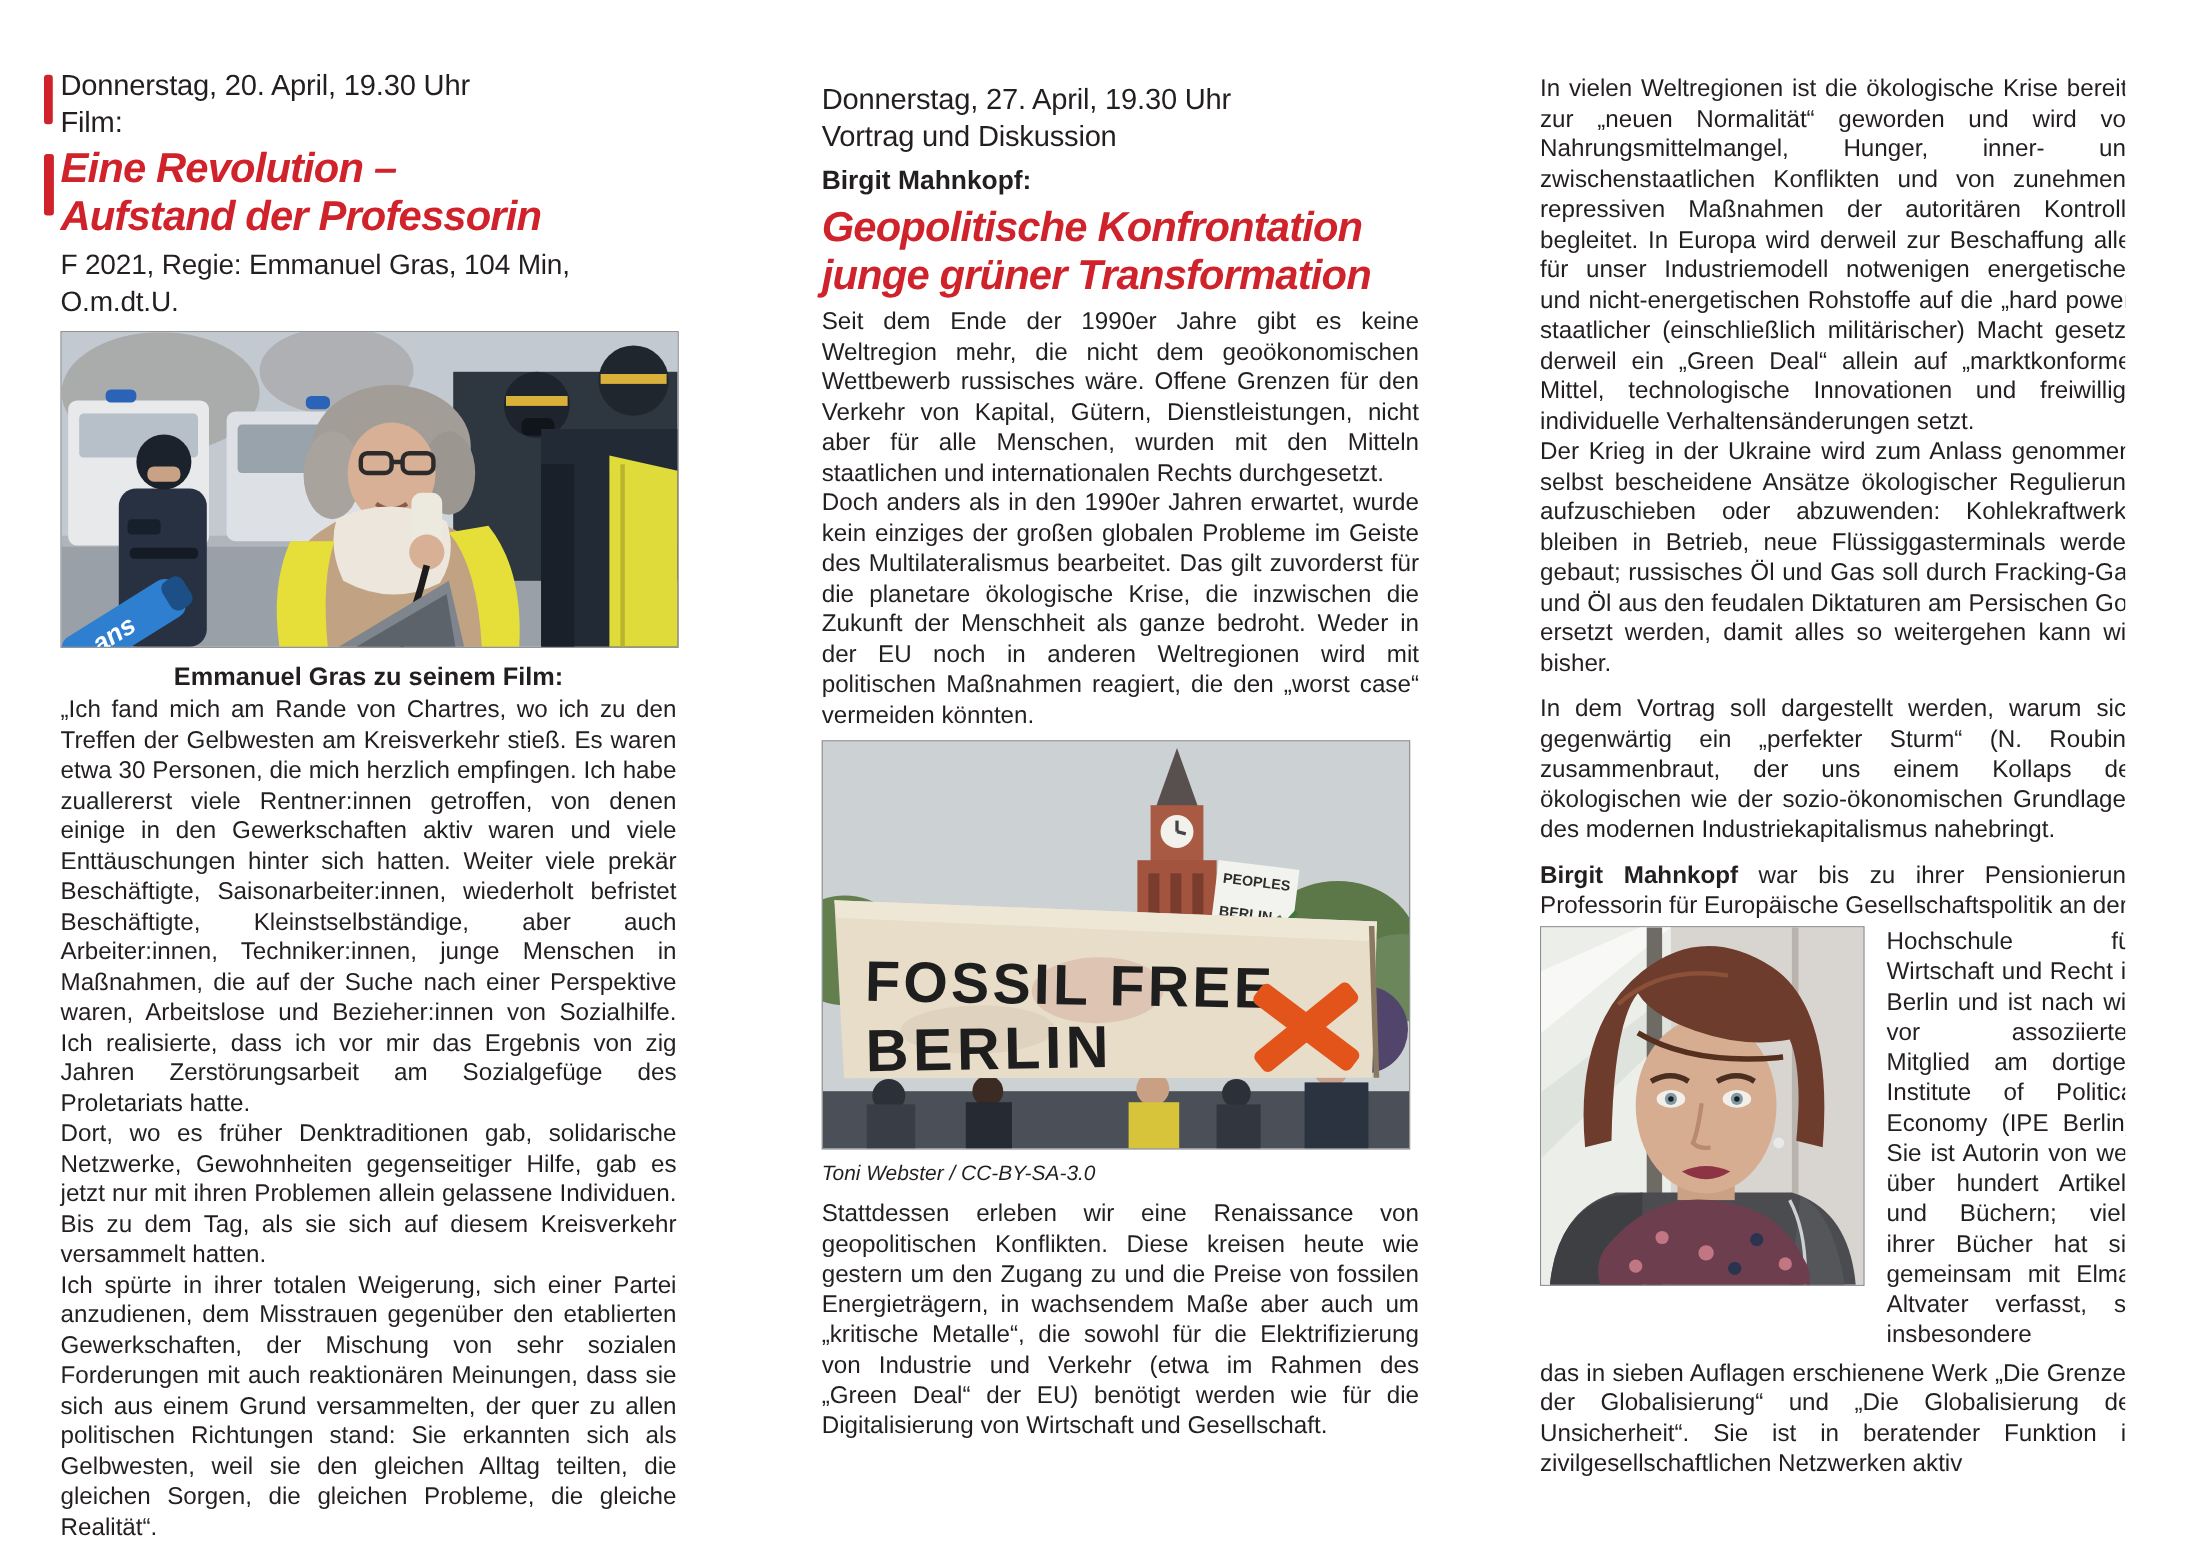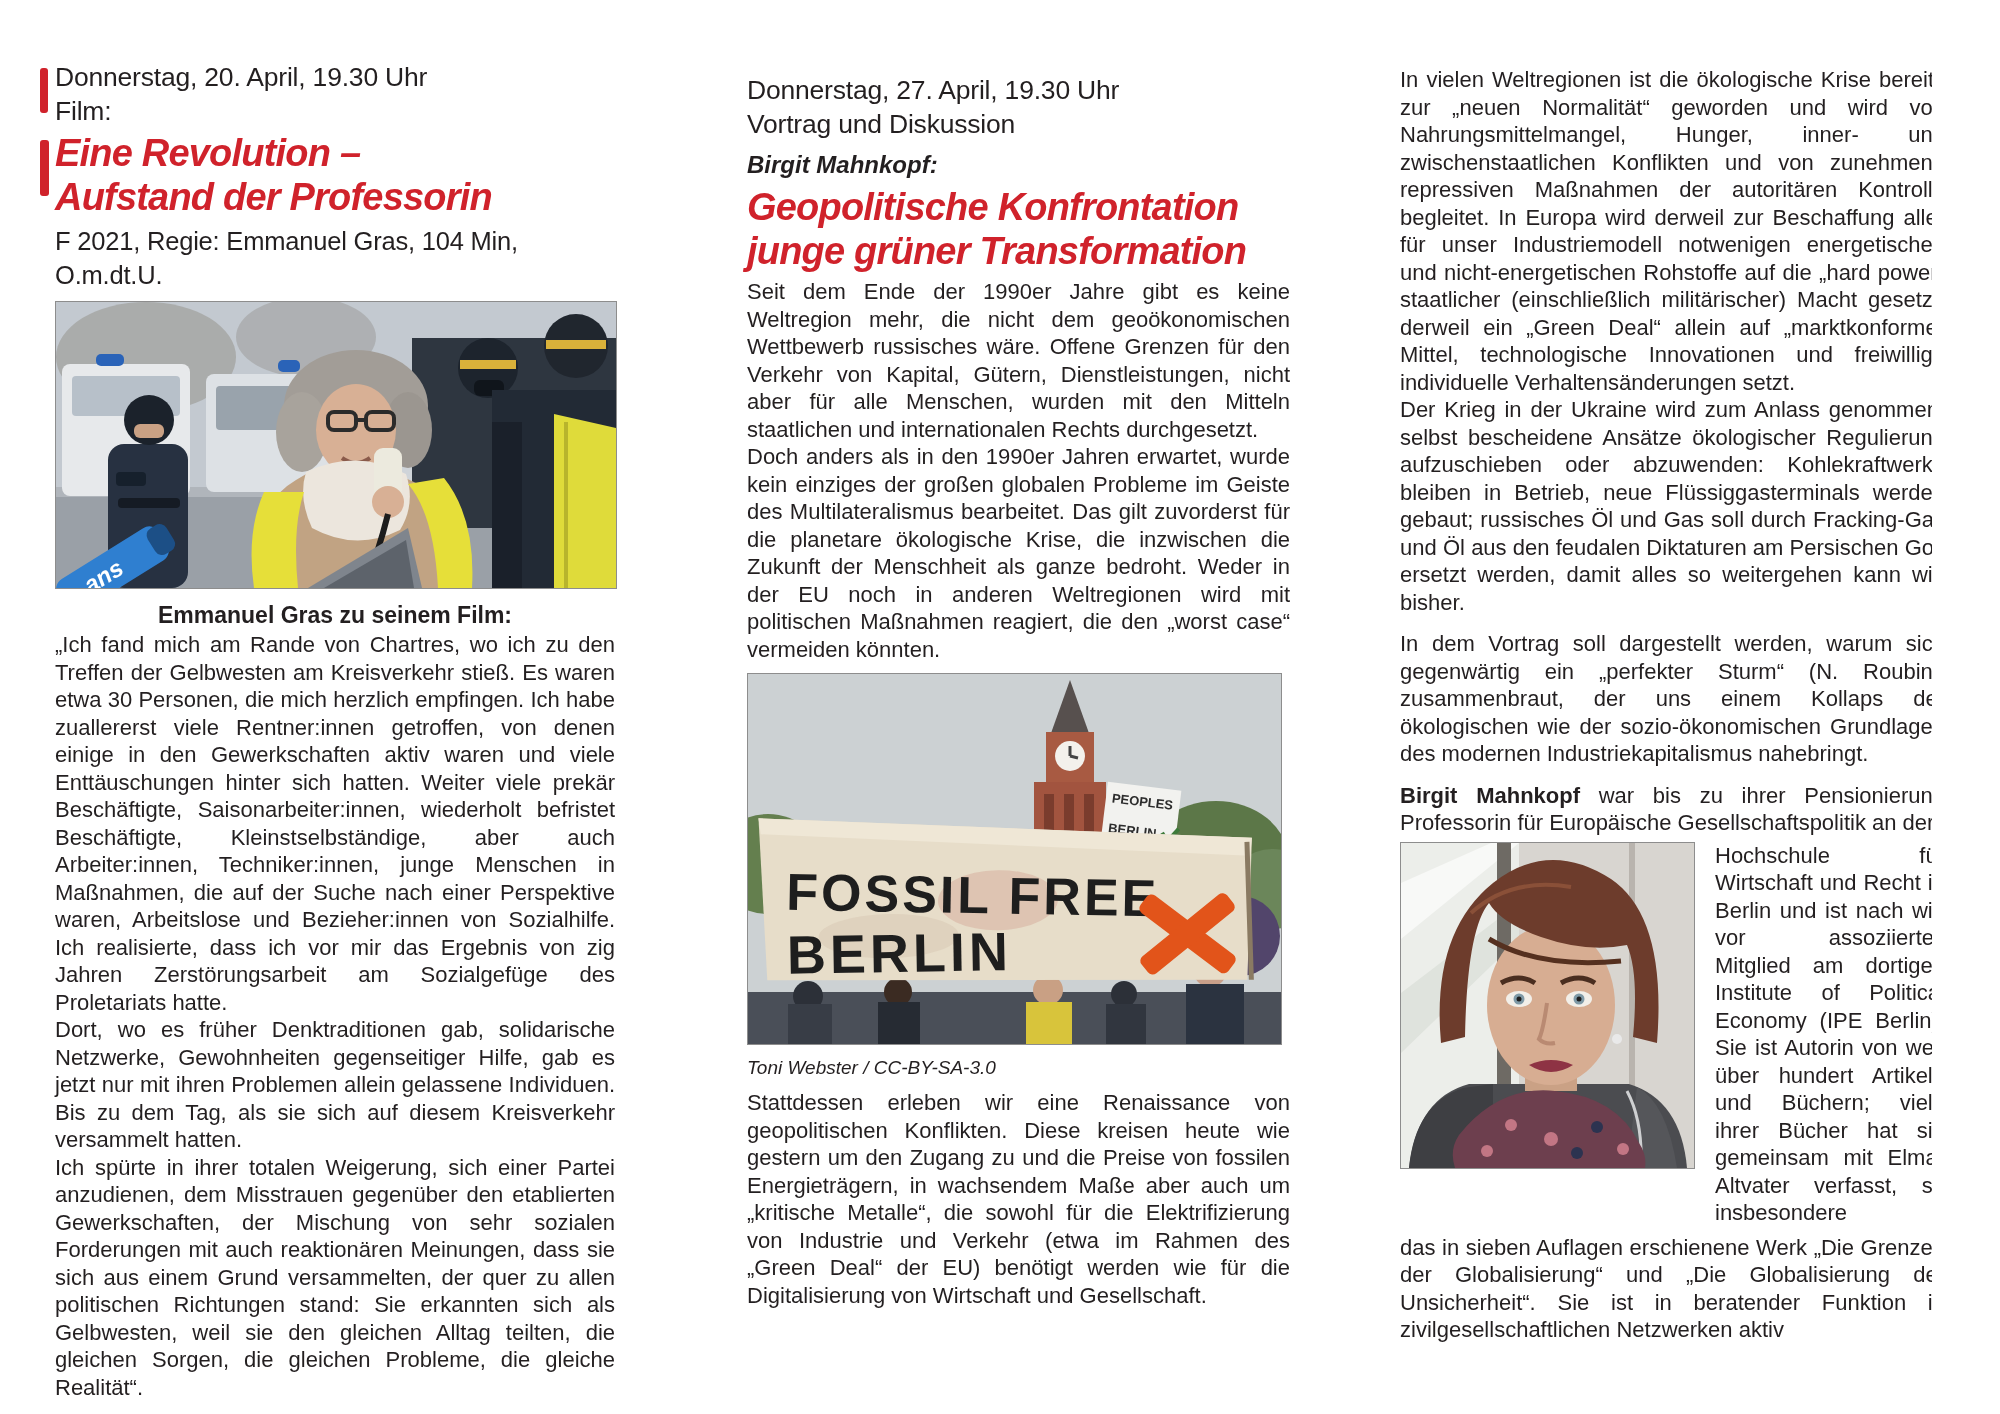"Birgit Mahnkopf:" .speaker { font-style: italic -> none }
